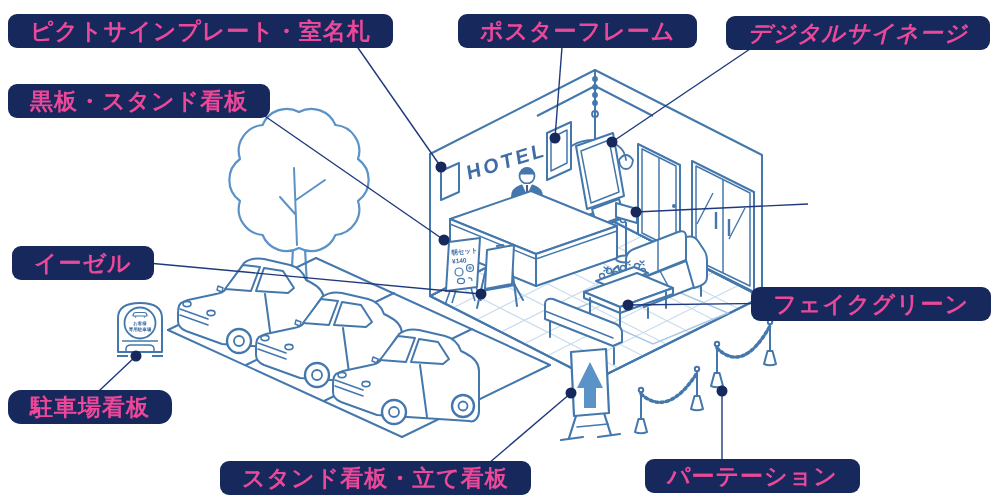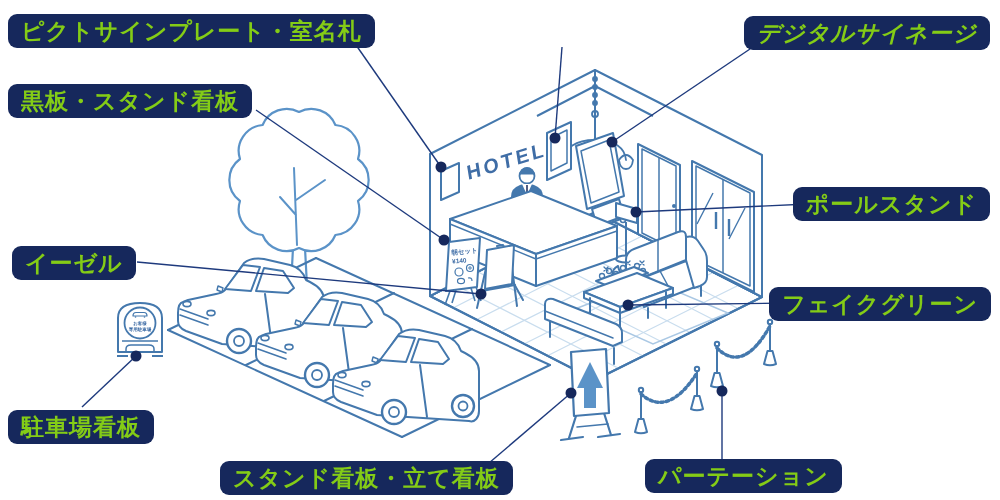"ピクトサインプレート・室名札" .pill { color: #84cc16 -> #ec4899; padding: 0 13px -> 0 22px }
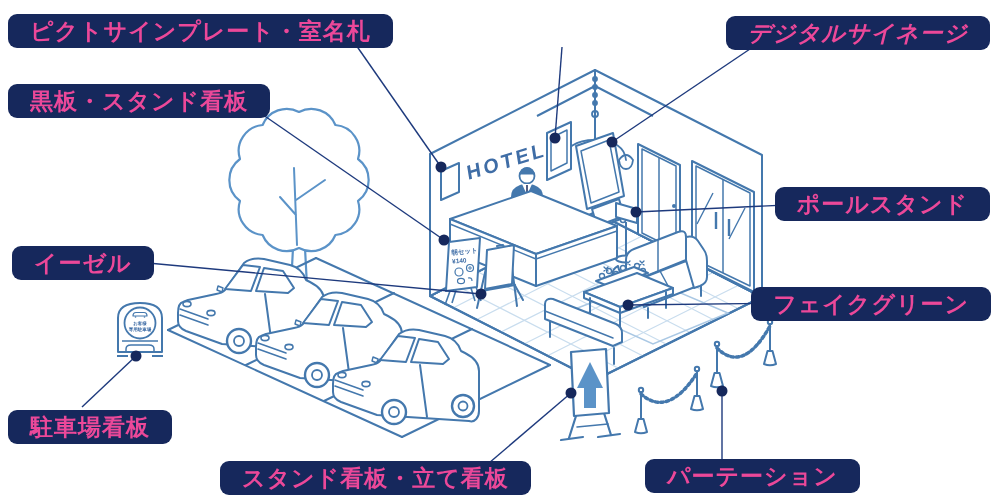"ポスターフレーム" div.pill { html: none -> <div>ポスターフレーム</div> }
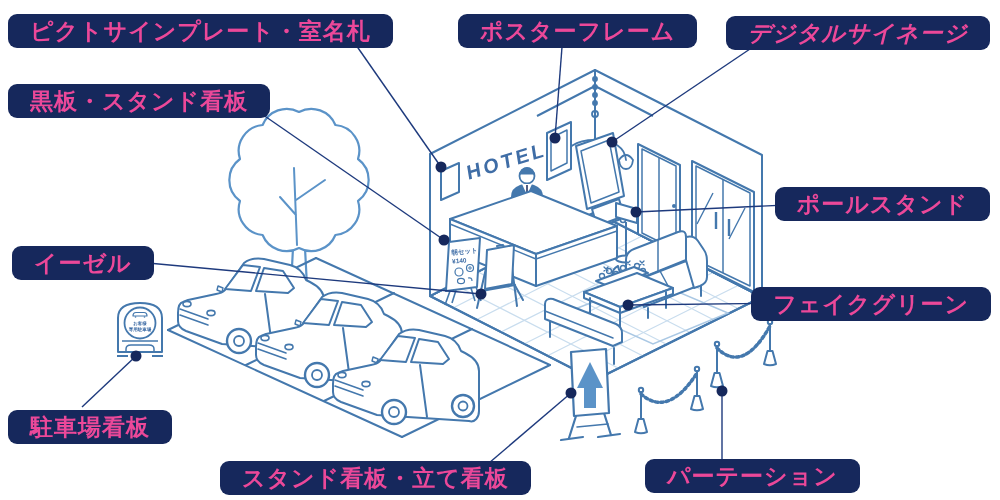"ポールスタンド" div.pill { html: <div>ポールスタンド</div> -> none }
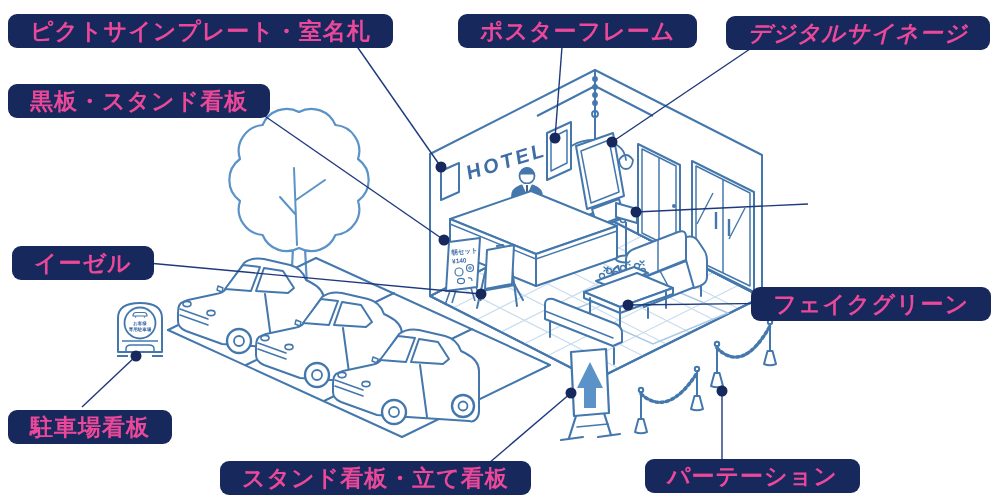"駐車場看板" .p-parking { border-radius: none -> 13px; top: 410px -> 390px }
